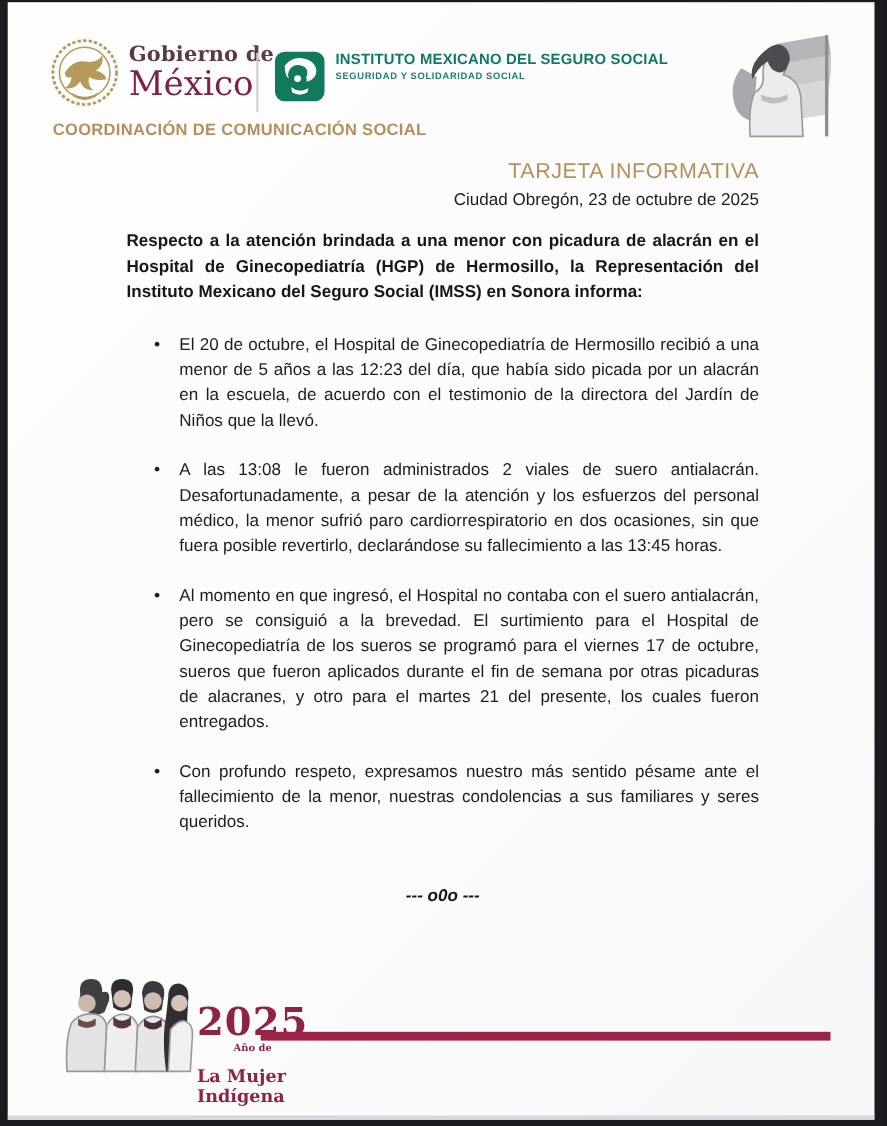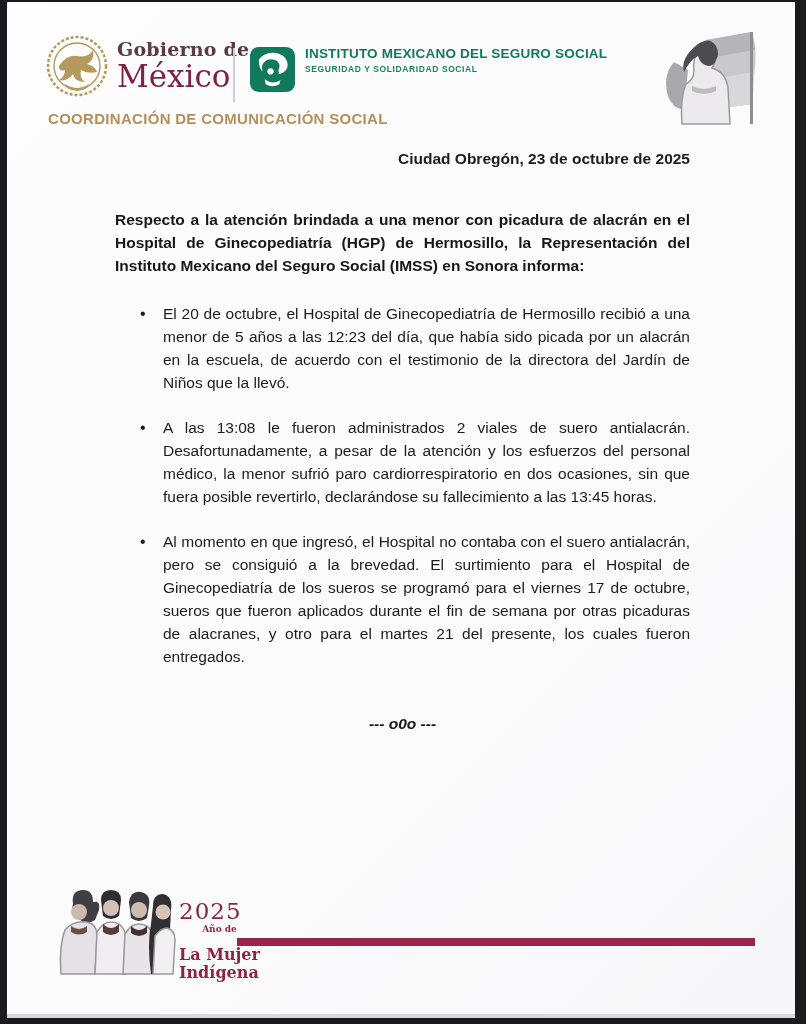"TARJETA INFORMATIVA" div.doc-type { html: none -> <div>TARJETA INFORMATIVA</div> }
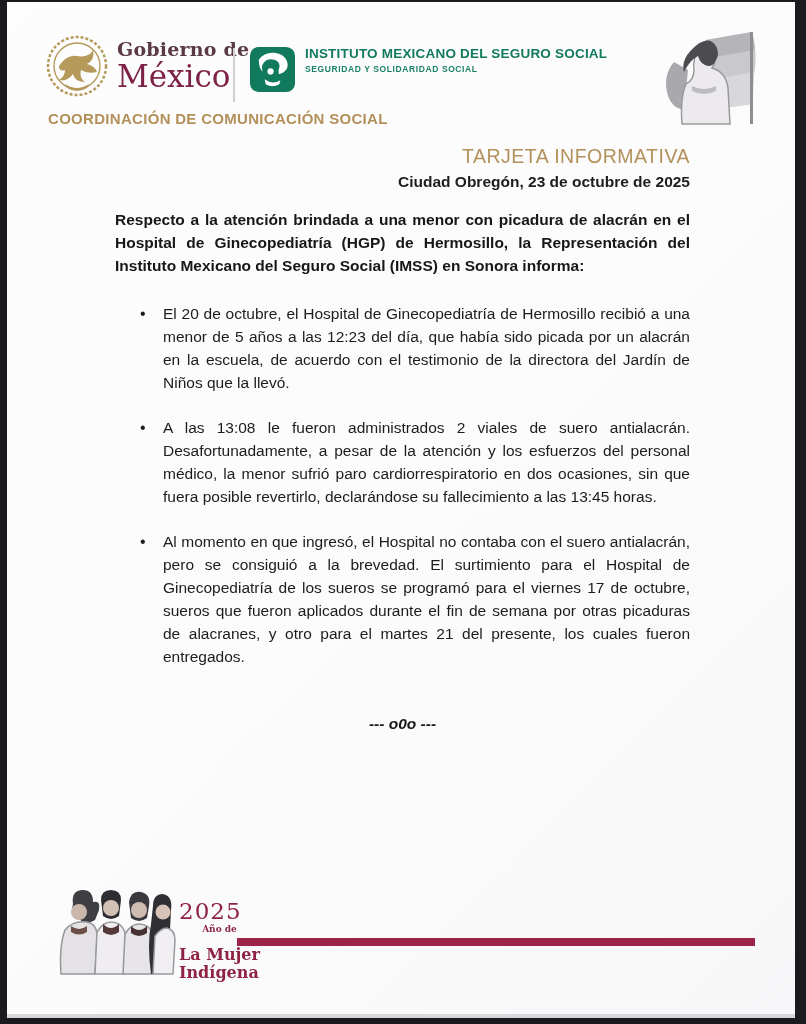"Ciudad Obregón, 23 de octubre" .dateline { font-weight: bold -> none }
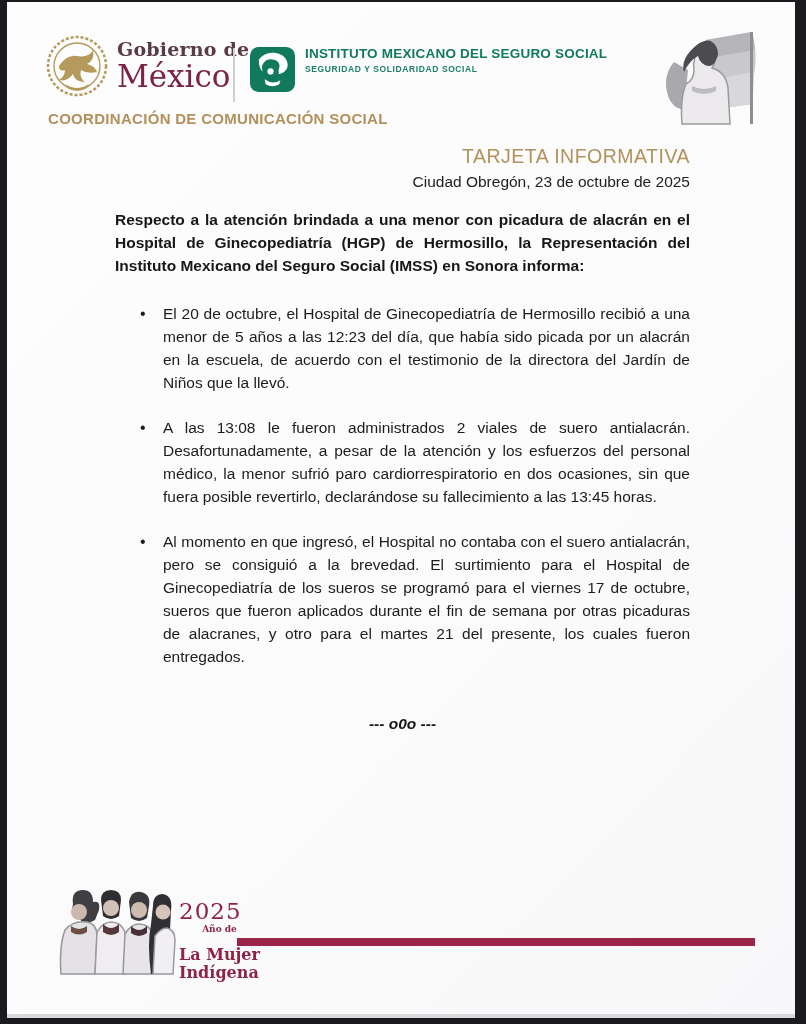"Con profundo respeto, expresamos nuestro" li { html: none -> <li>Con profundo respeto, expresamos nuestro más sentido pésame ante el fallecimiento de la menor, nuestras condolencias a sus familiares y seres queridos.</li> }
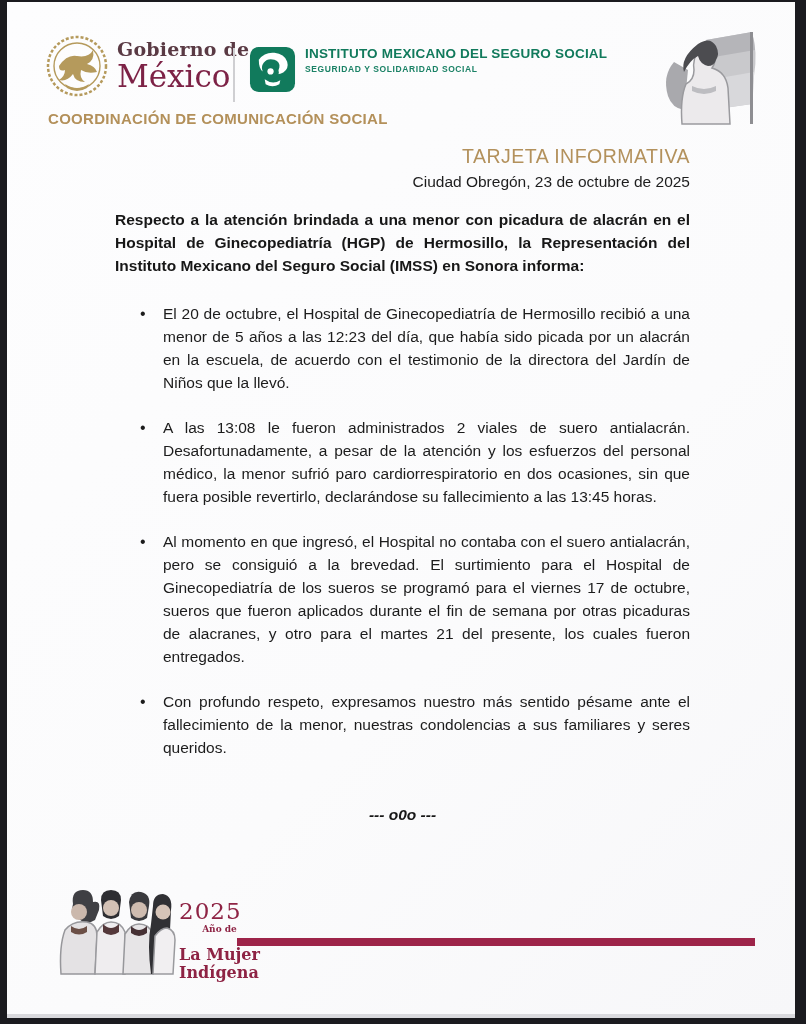"2025" .campaign .year { font-size: 23px -> 35px; font-weight: normal -> bold; margin-top: none -> 12px }
